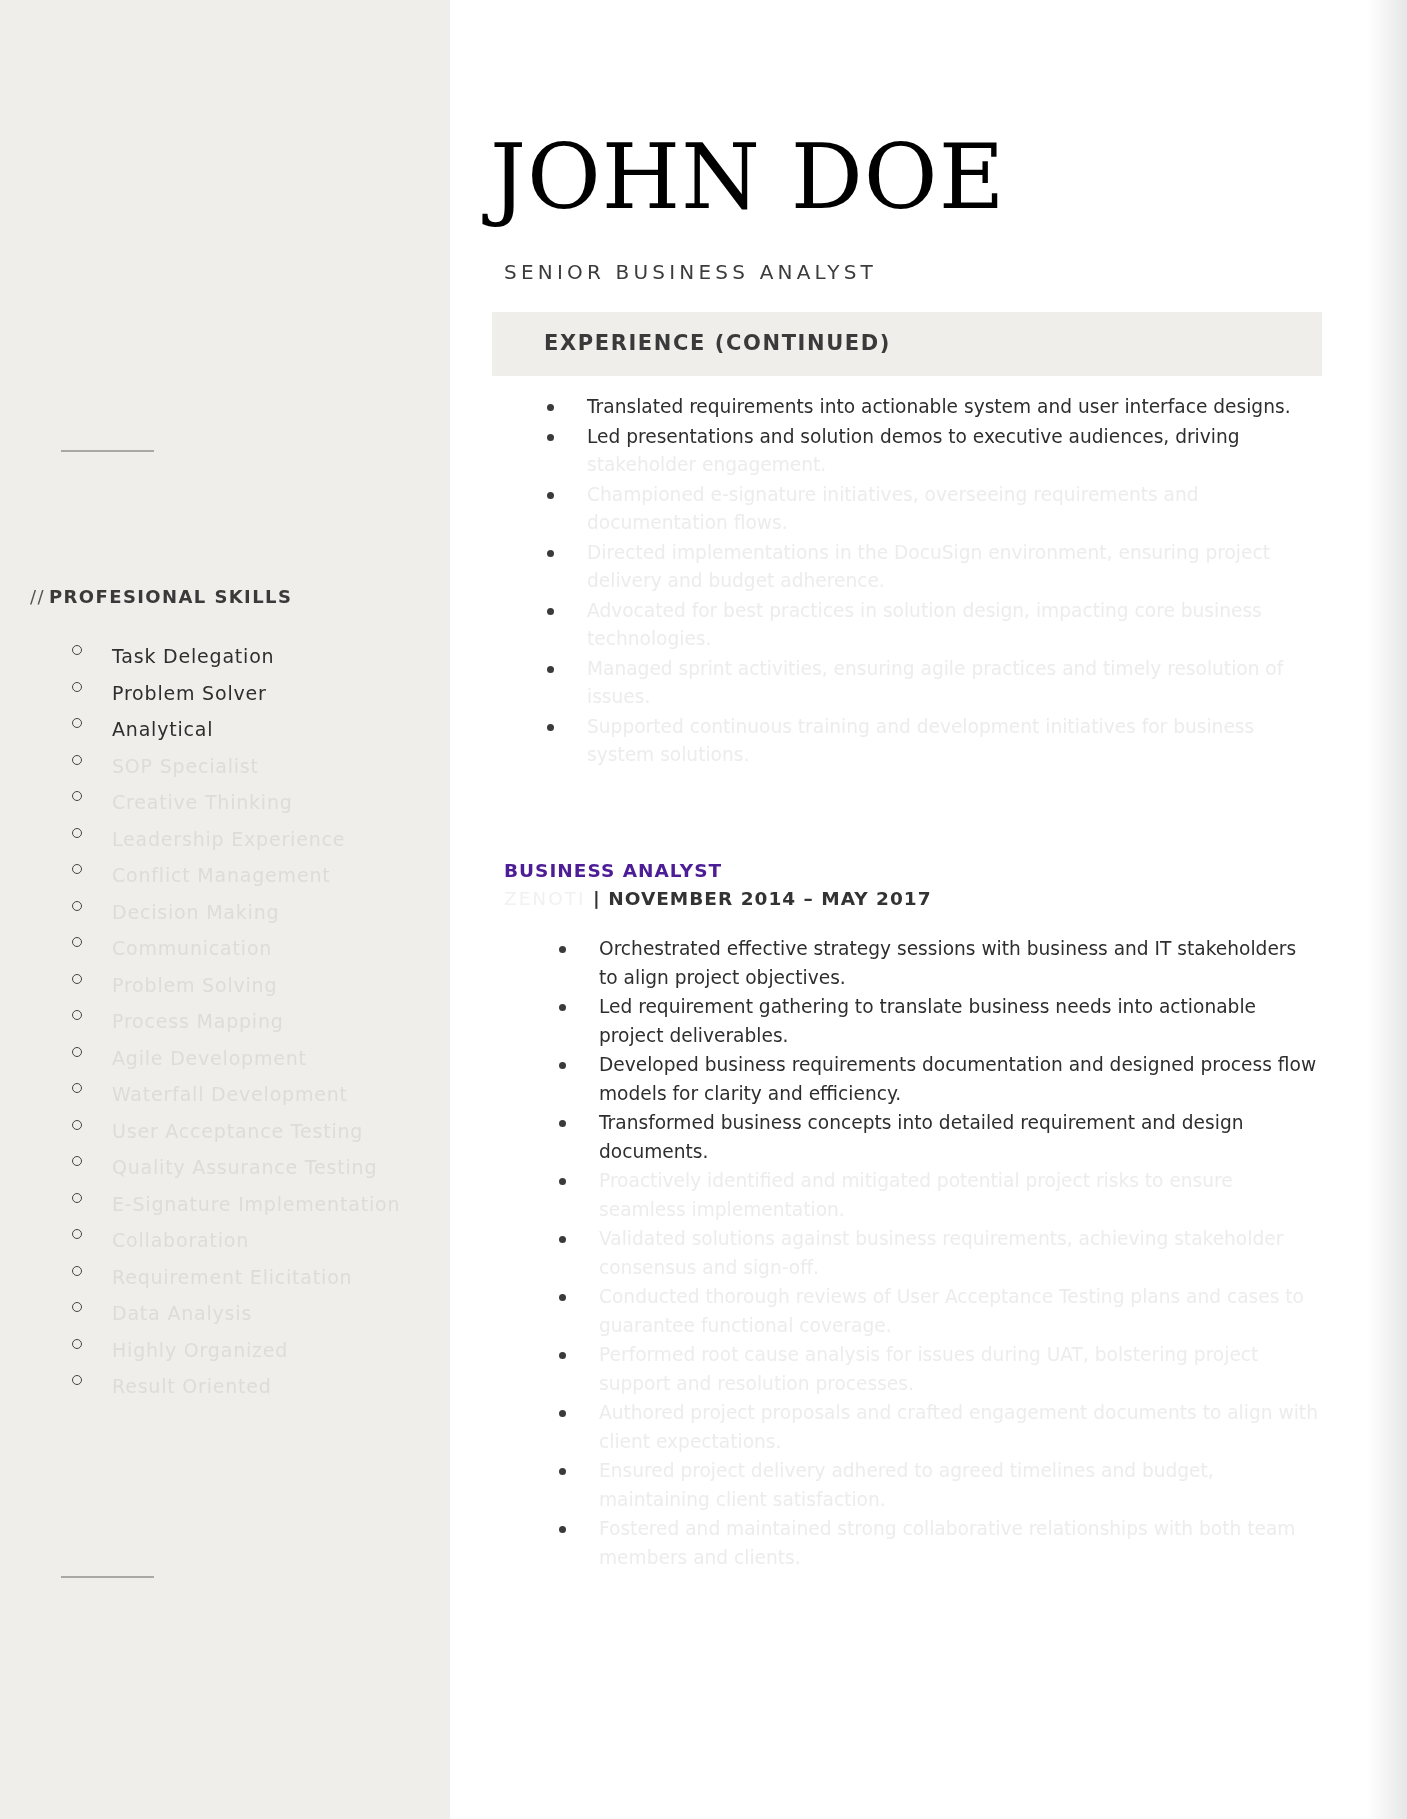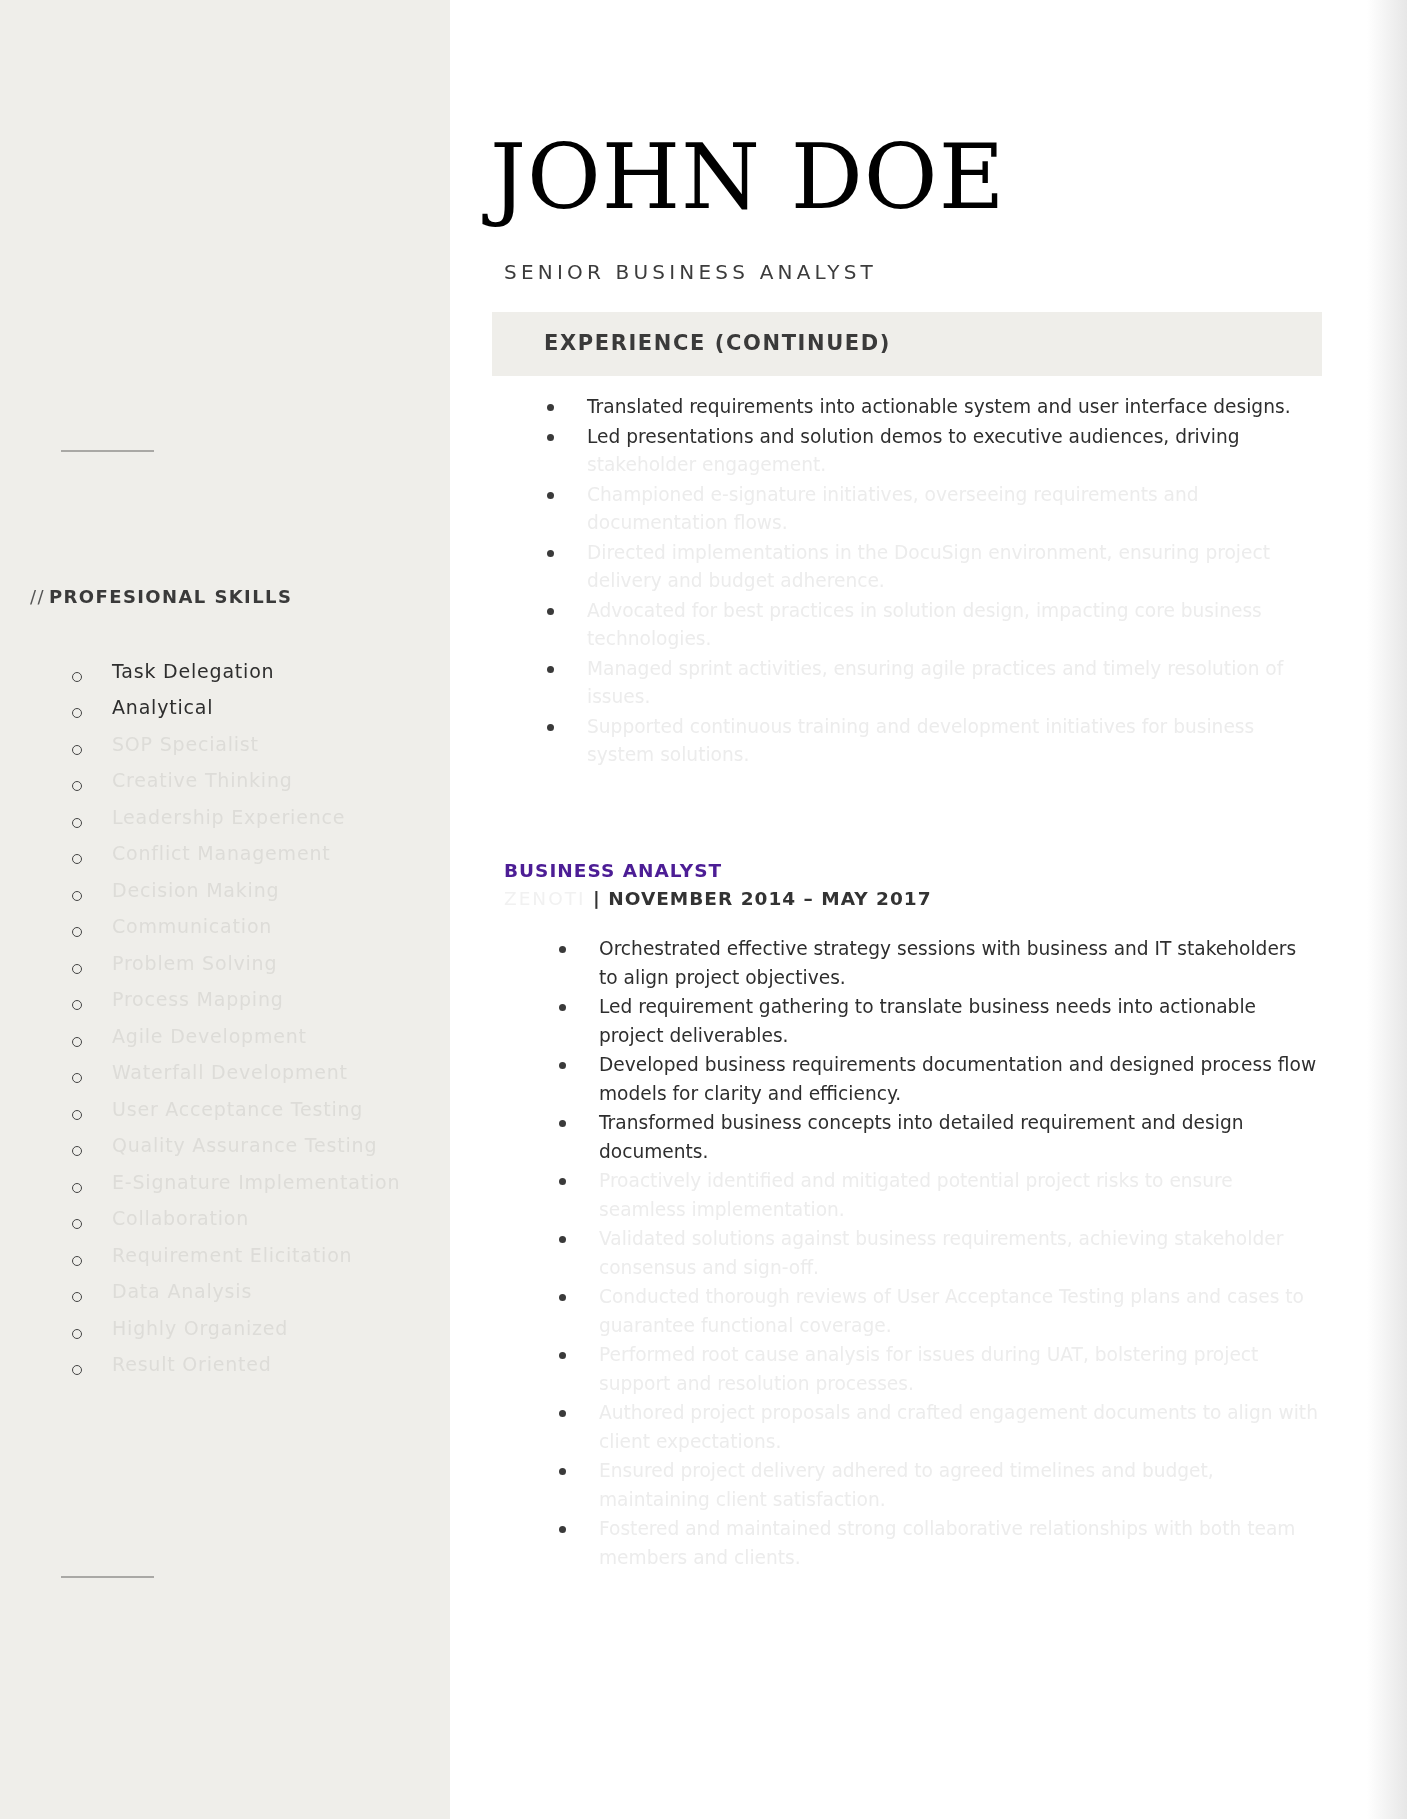"Task Delegation" .skills-list li { align-items: flex-end -> flex-start }
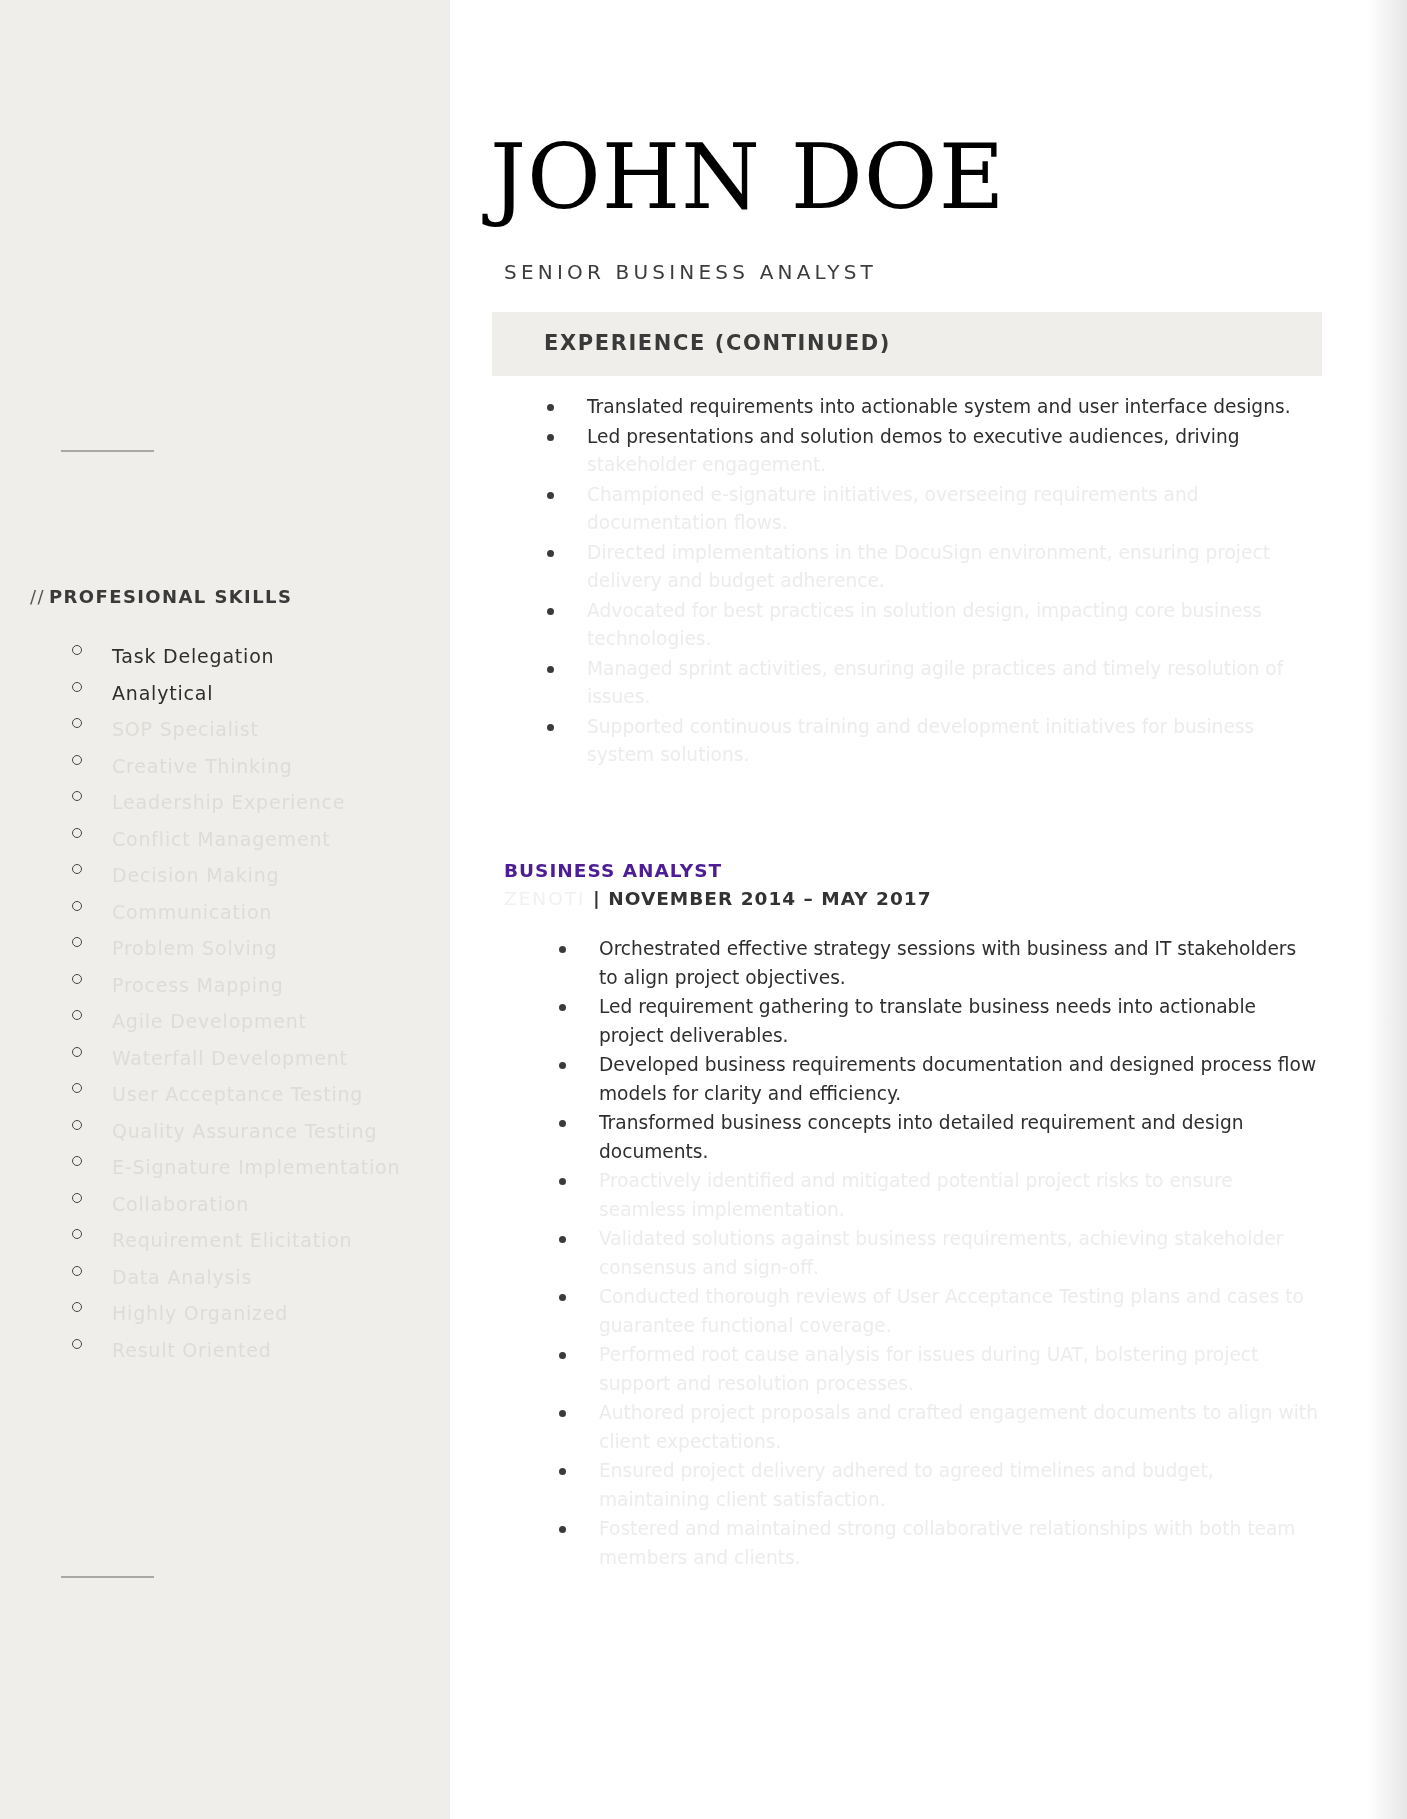"Problem Solver" li { html: none -> <li> <span></span> <span>Problem Solver</span> </li> }
